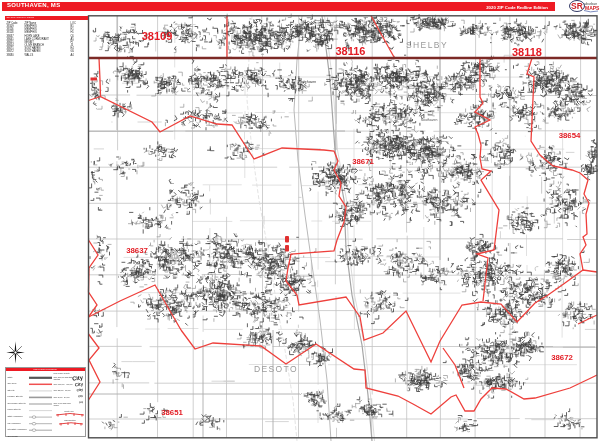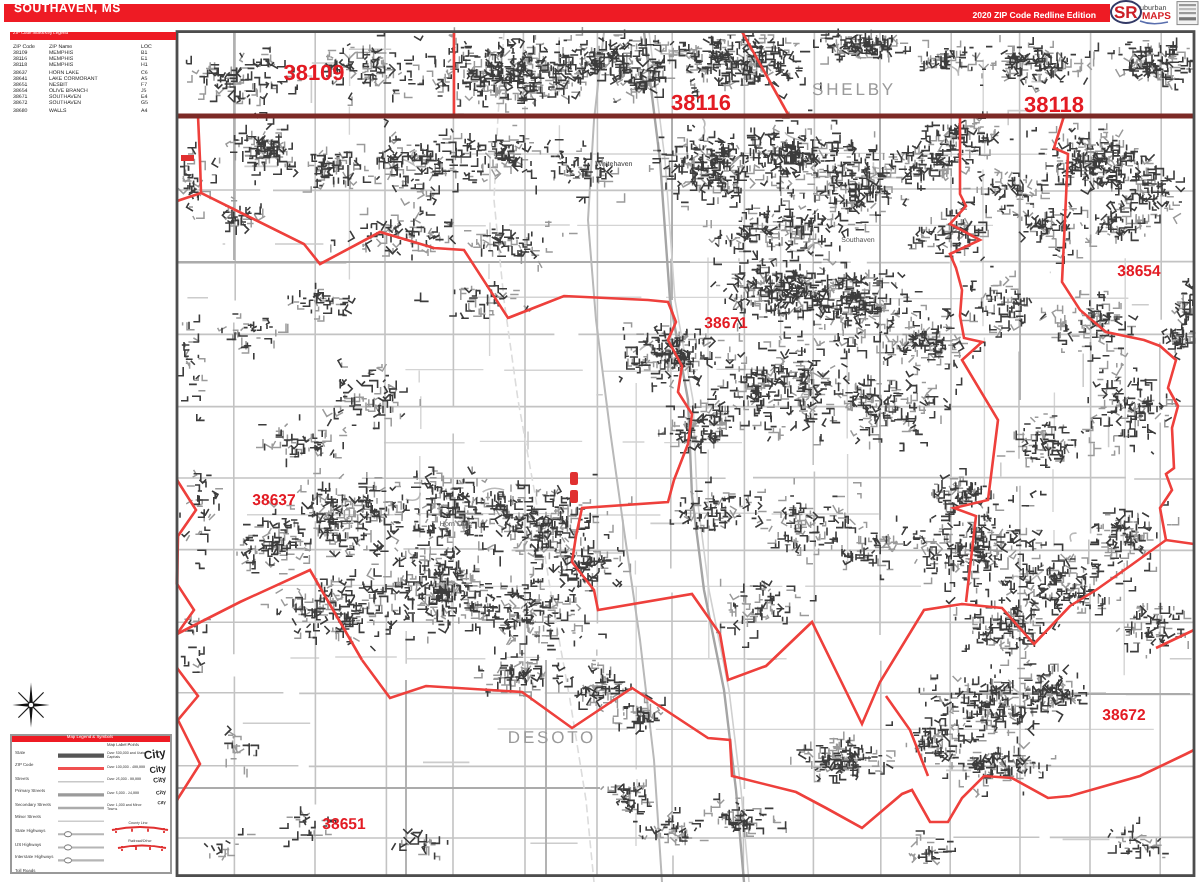"SR" div.abs { left: 555px -> 569px }
